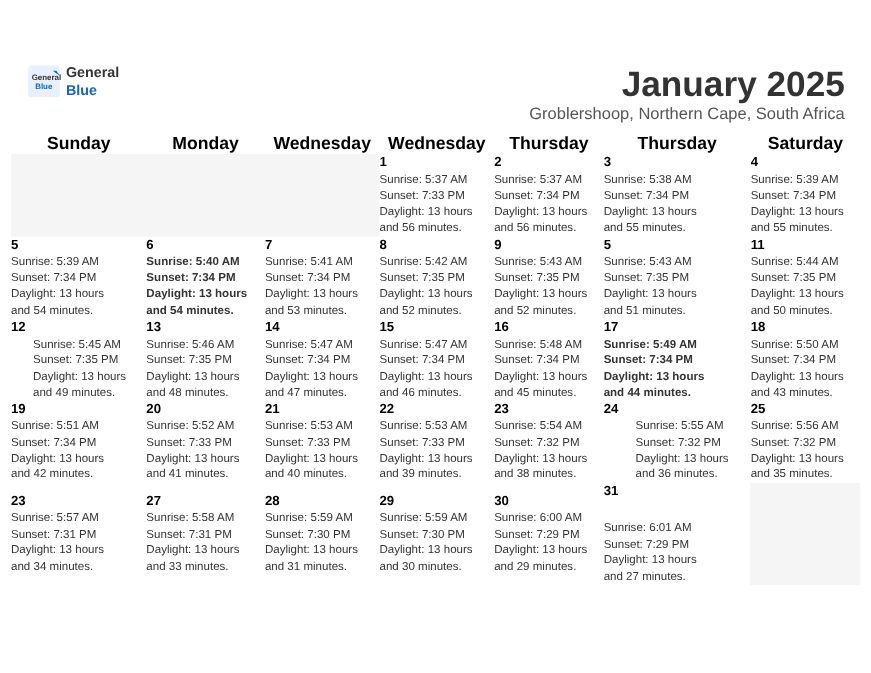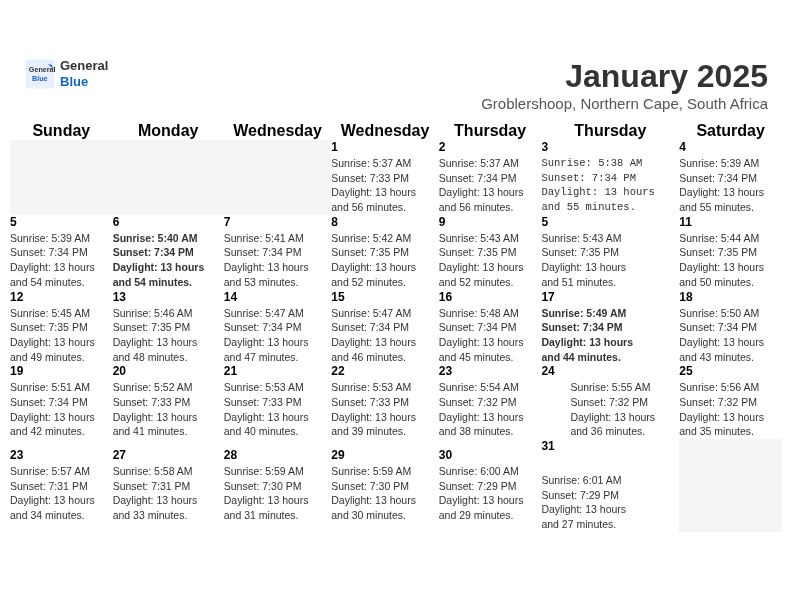"Sunrise: 5:38 AM" div.day-info { font-family: Liberation Mono, monospace -> none }
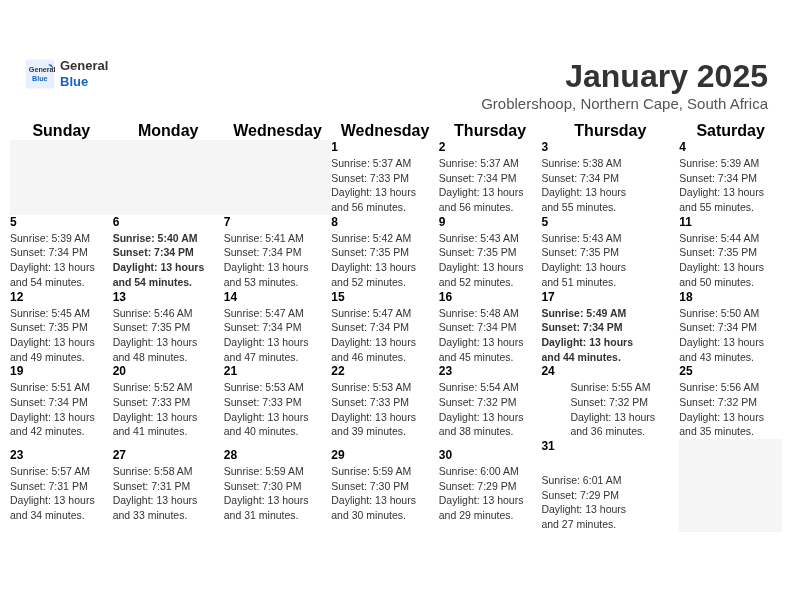"Sunrise: 5:45 AM" div.day-info { margin-left: none -> 20px }
